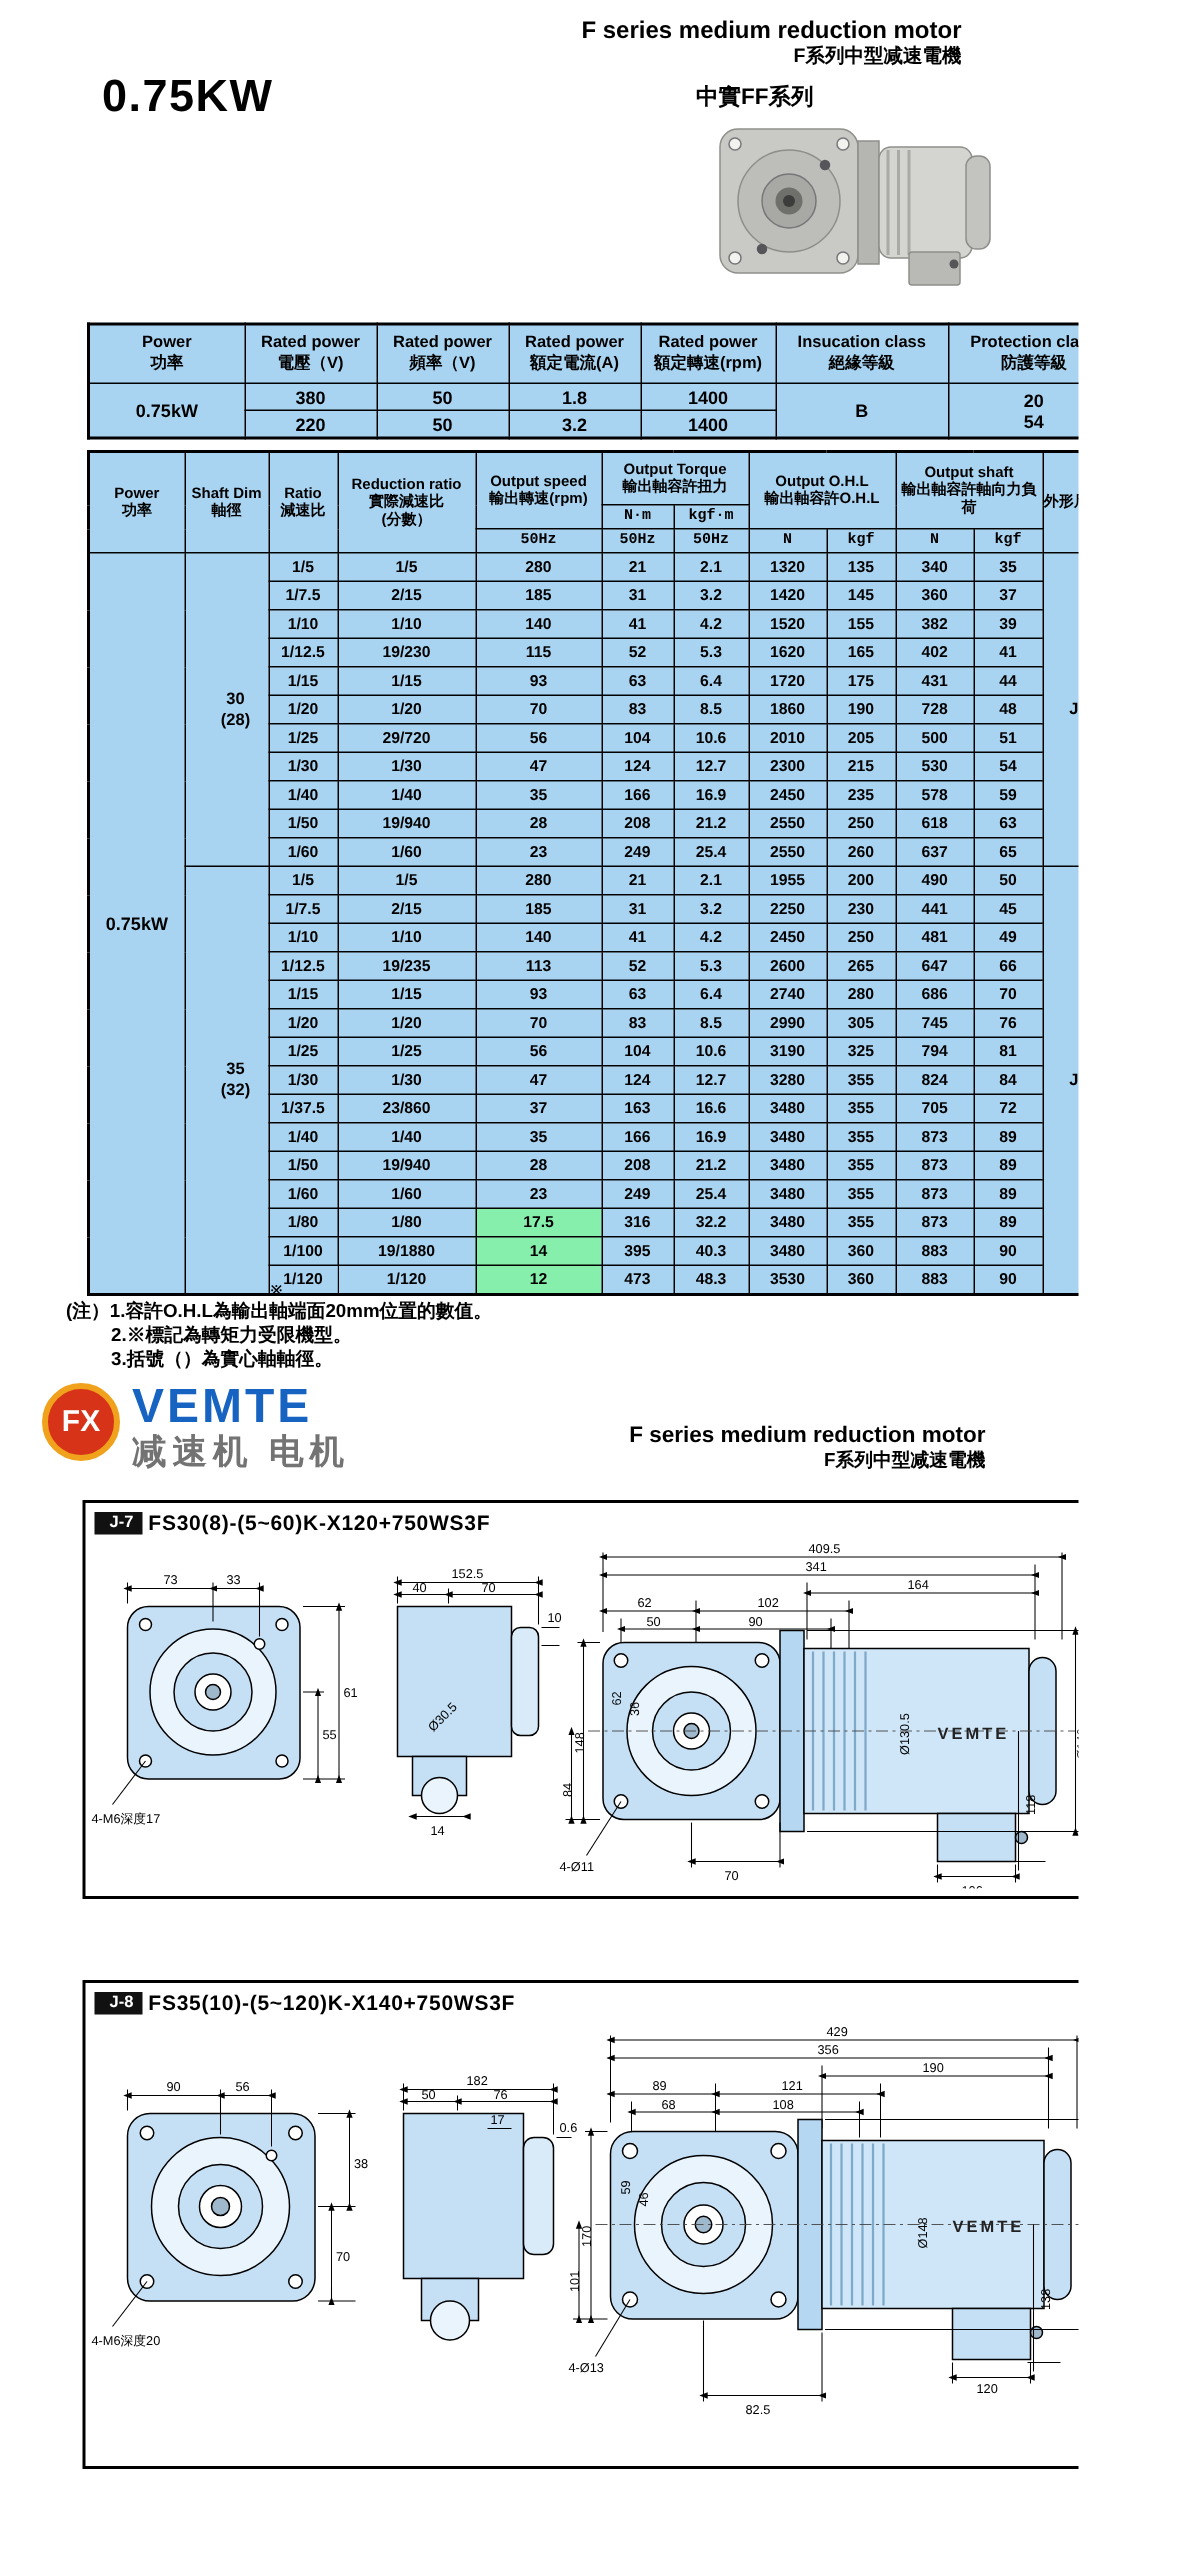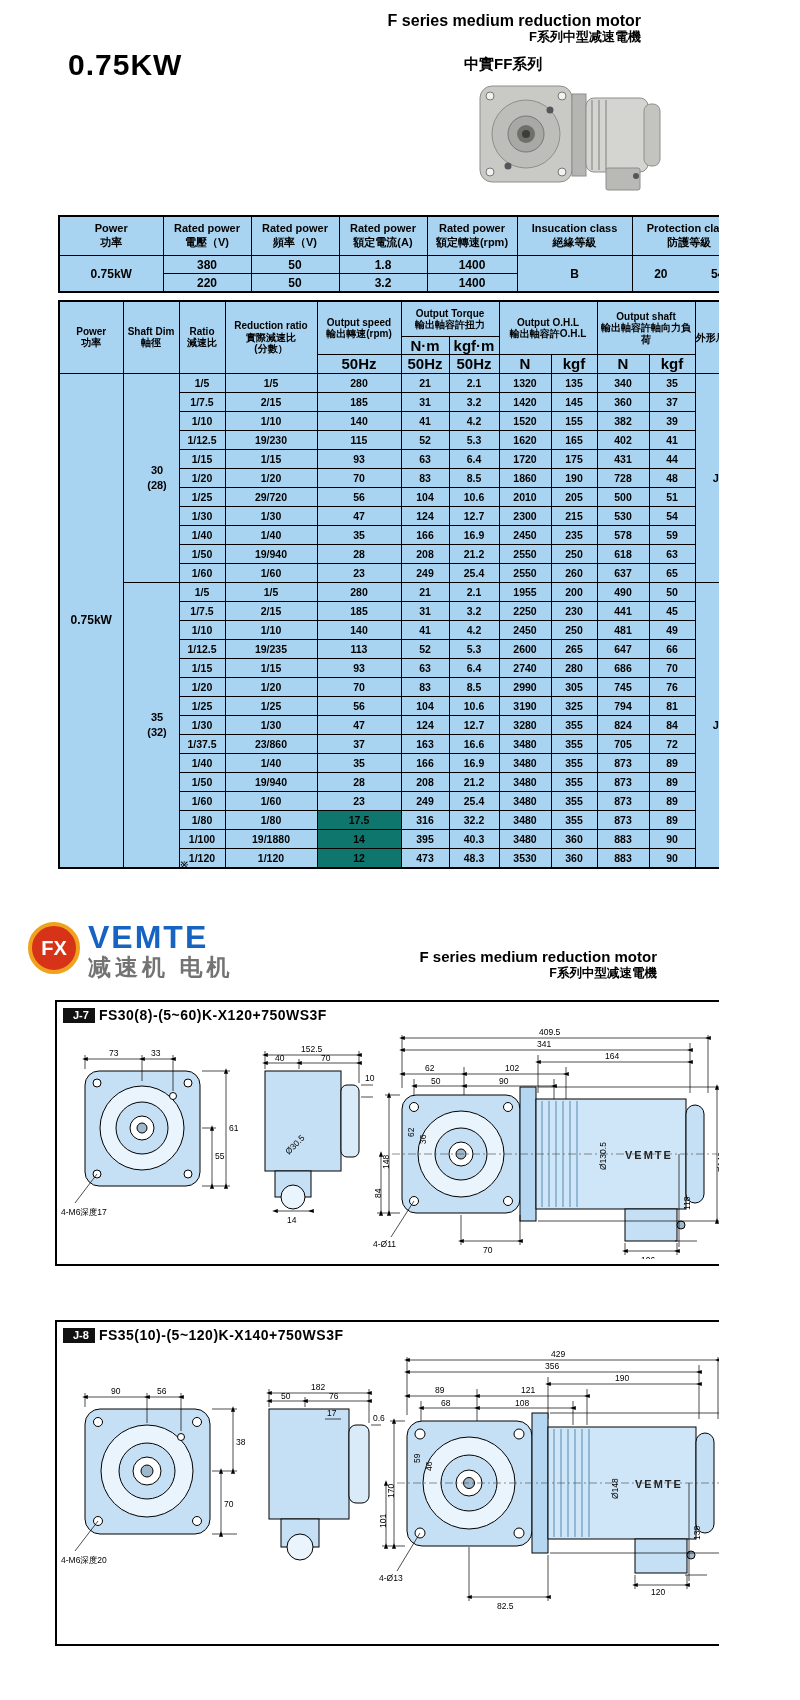"20" .prot-wrap { flex-direction: none -> column }
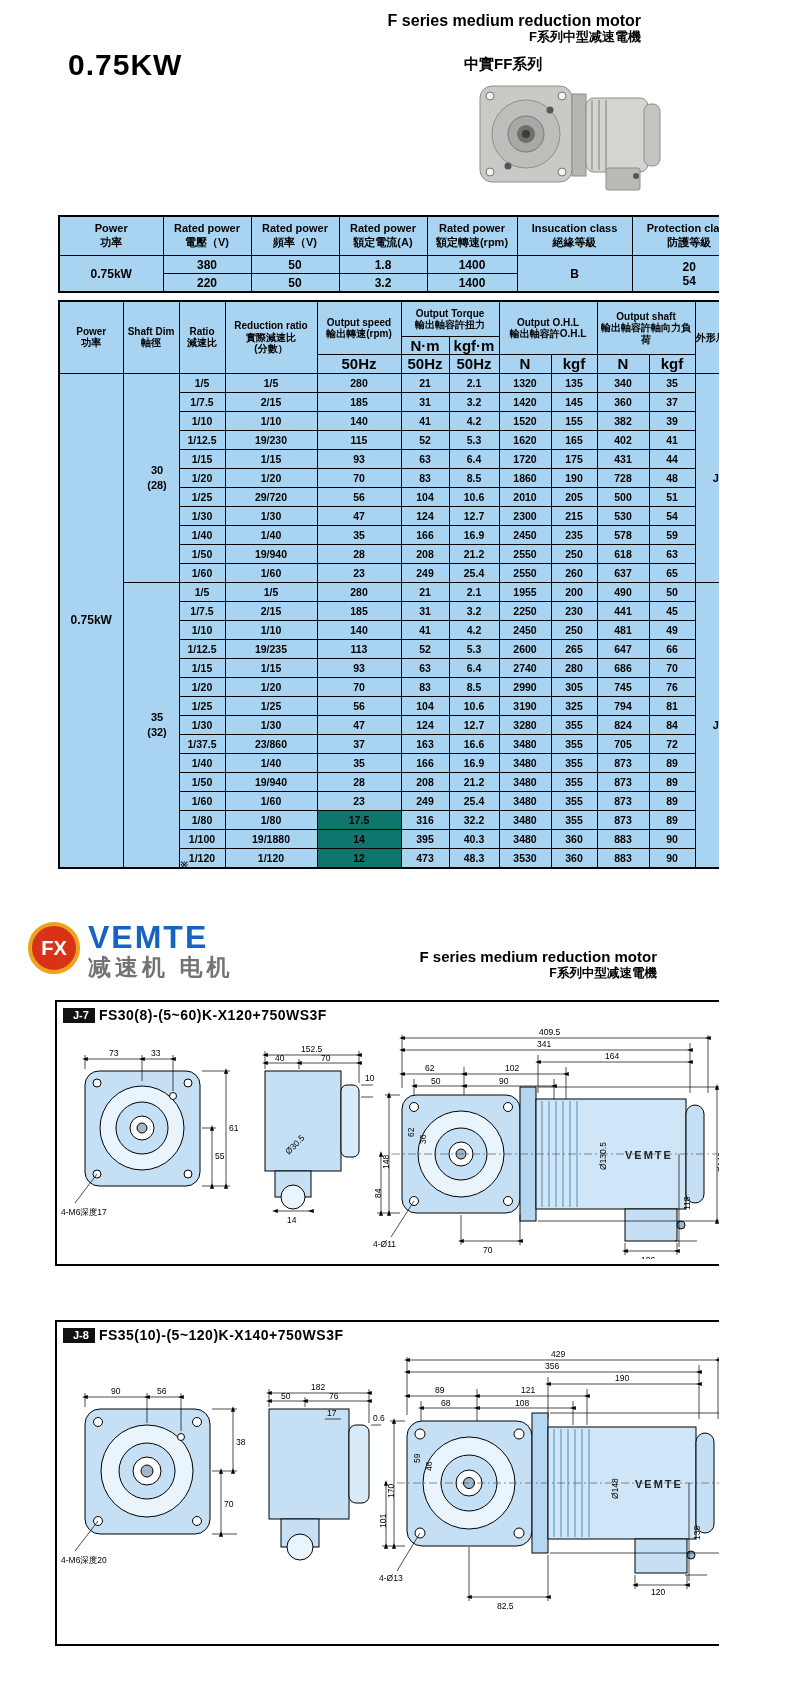"N·m" .spec .rowB th,.spec .rowC th { font-family: none -> Liberation Mono, monospace; font-size: 15px -> 10px }
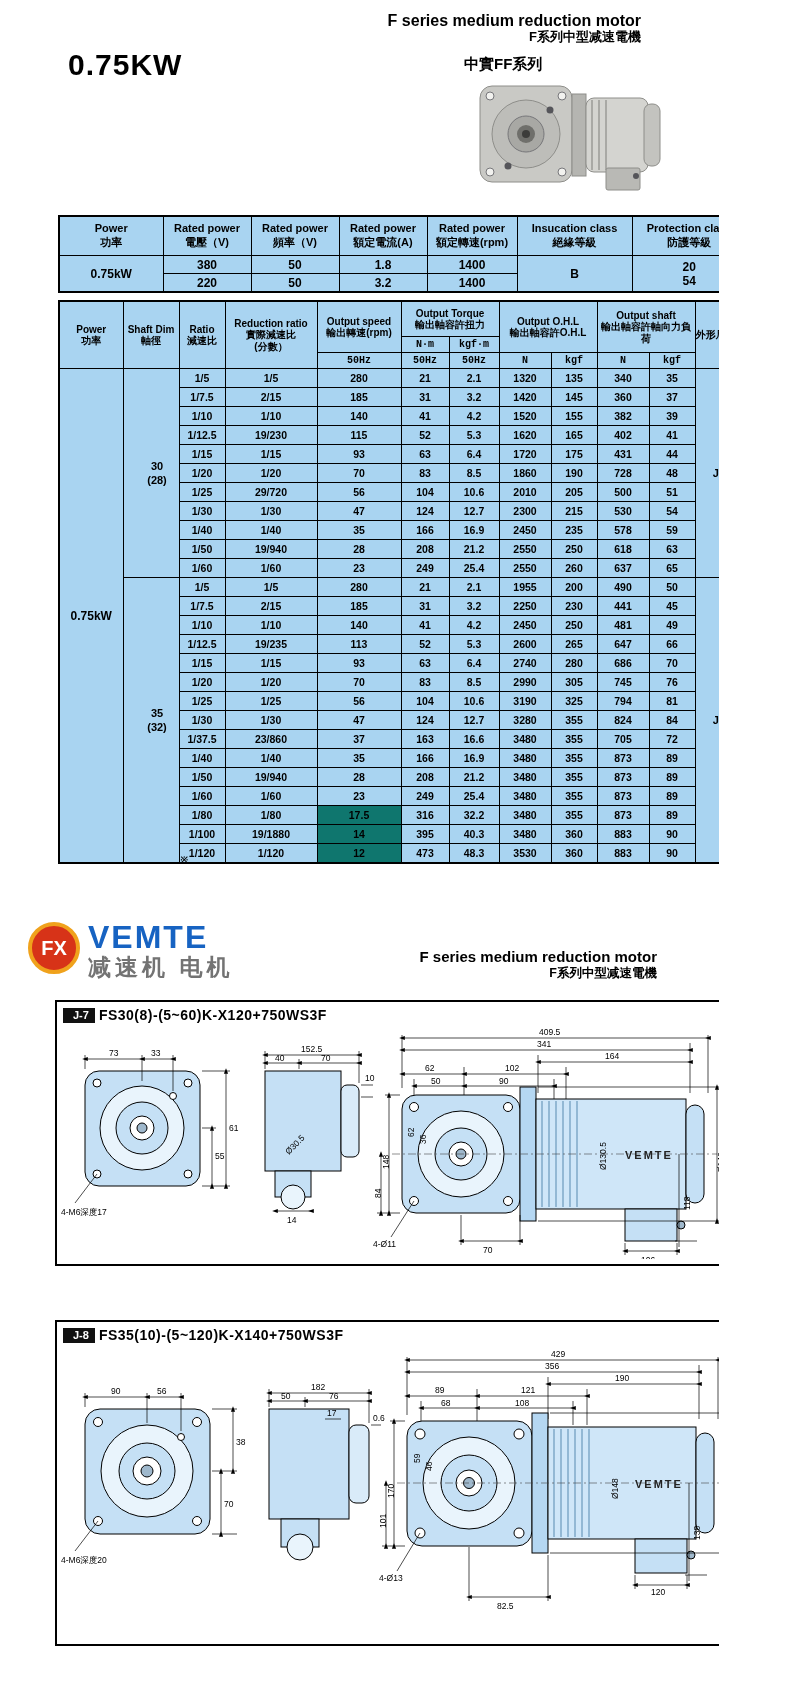"17.5" td.plain { background: #0f766e -> #86efac }
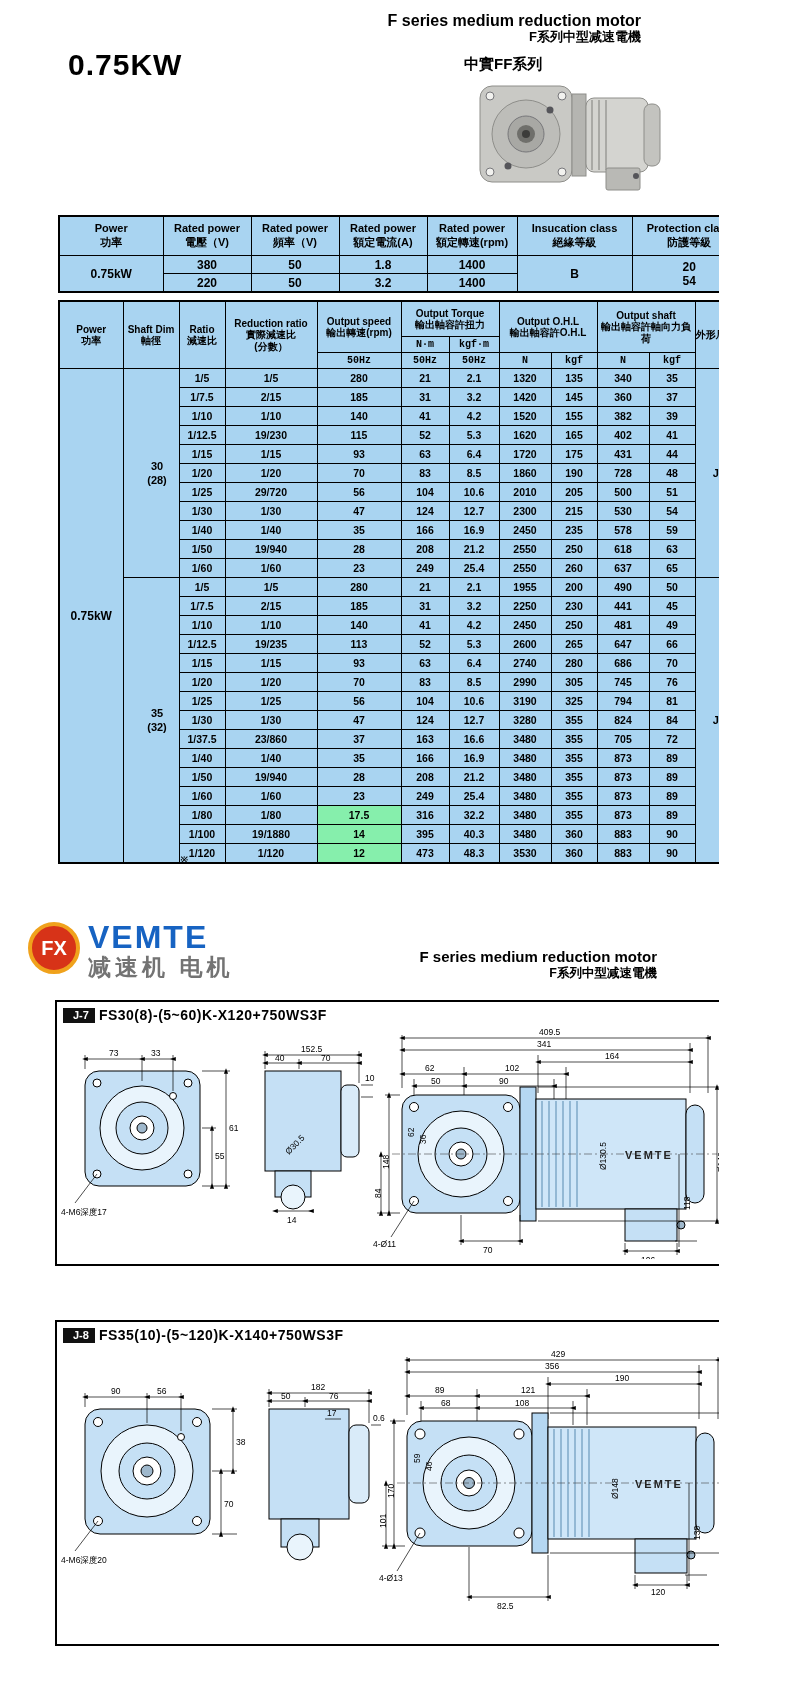"(注）1.容許O.H.L為輸出軸端面20mm位置的數值。" div.notes { html: none -> <div> <div>(注）1.容許O.H.L為輸出軸端面20mm位置的數值。</div> <div>2.※標記為轉矩力受限機型。</div> <div>3.括號（）為實心軸軸徑。</div> </div> }
